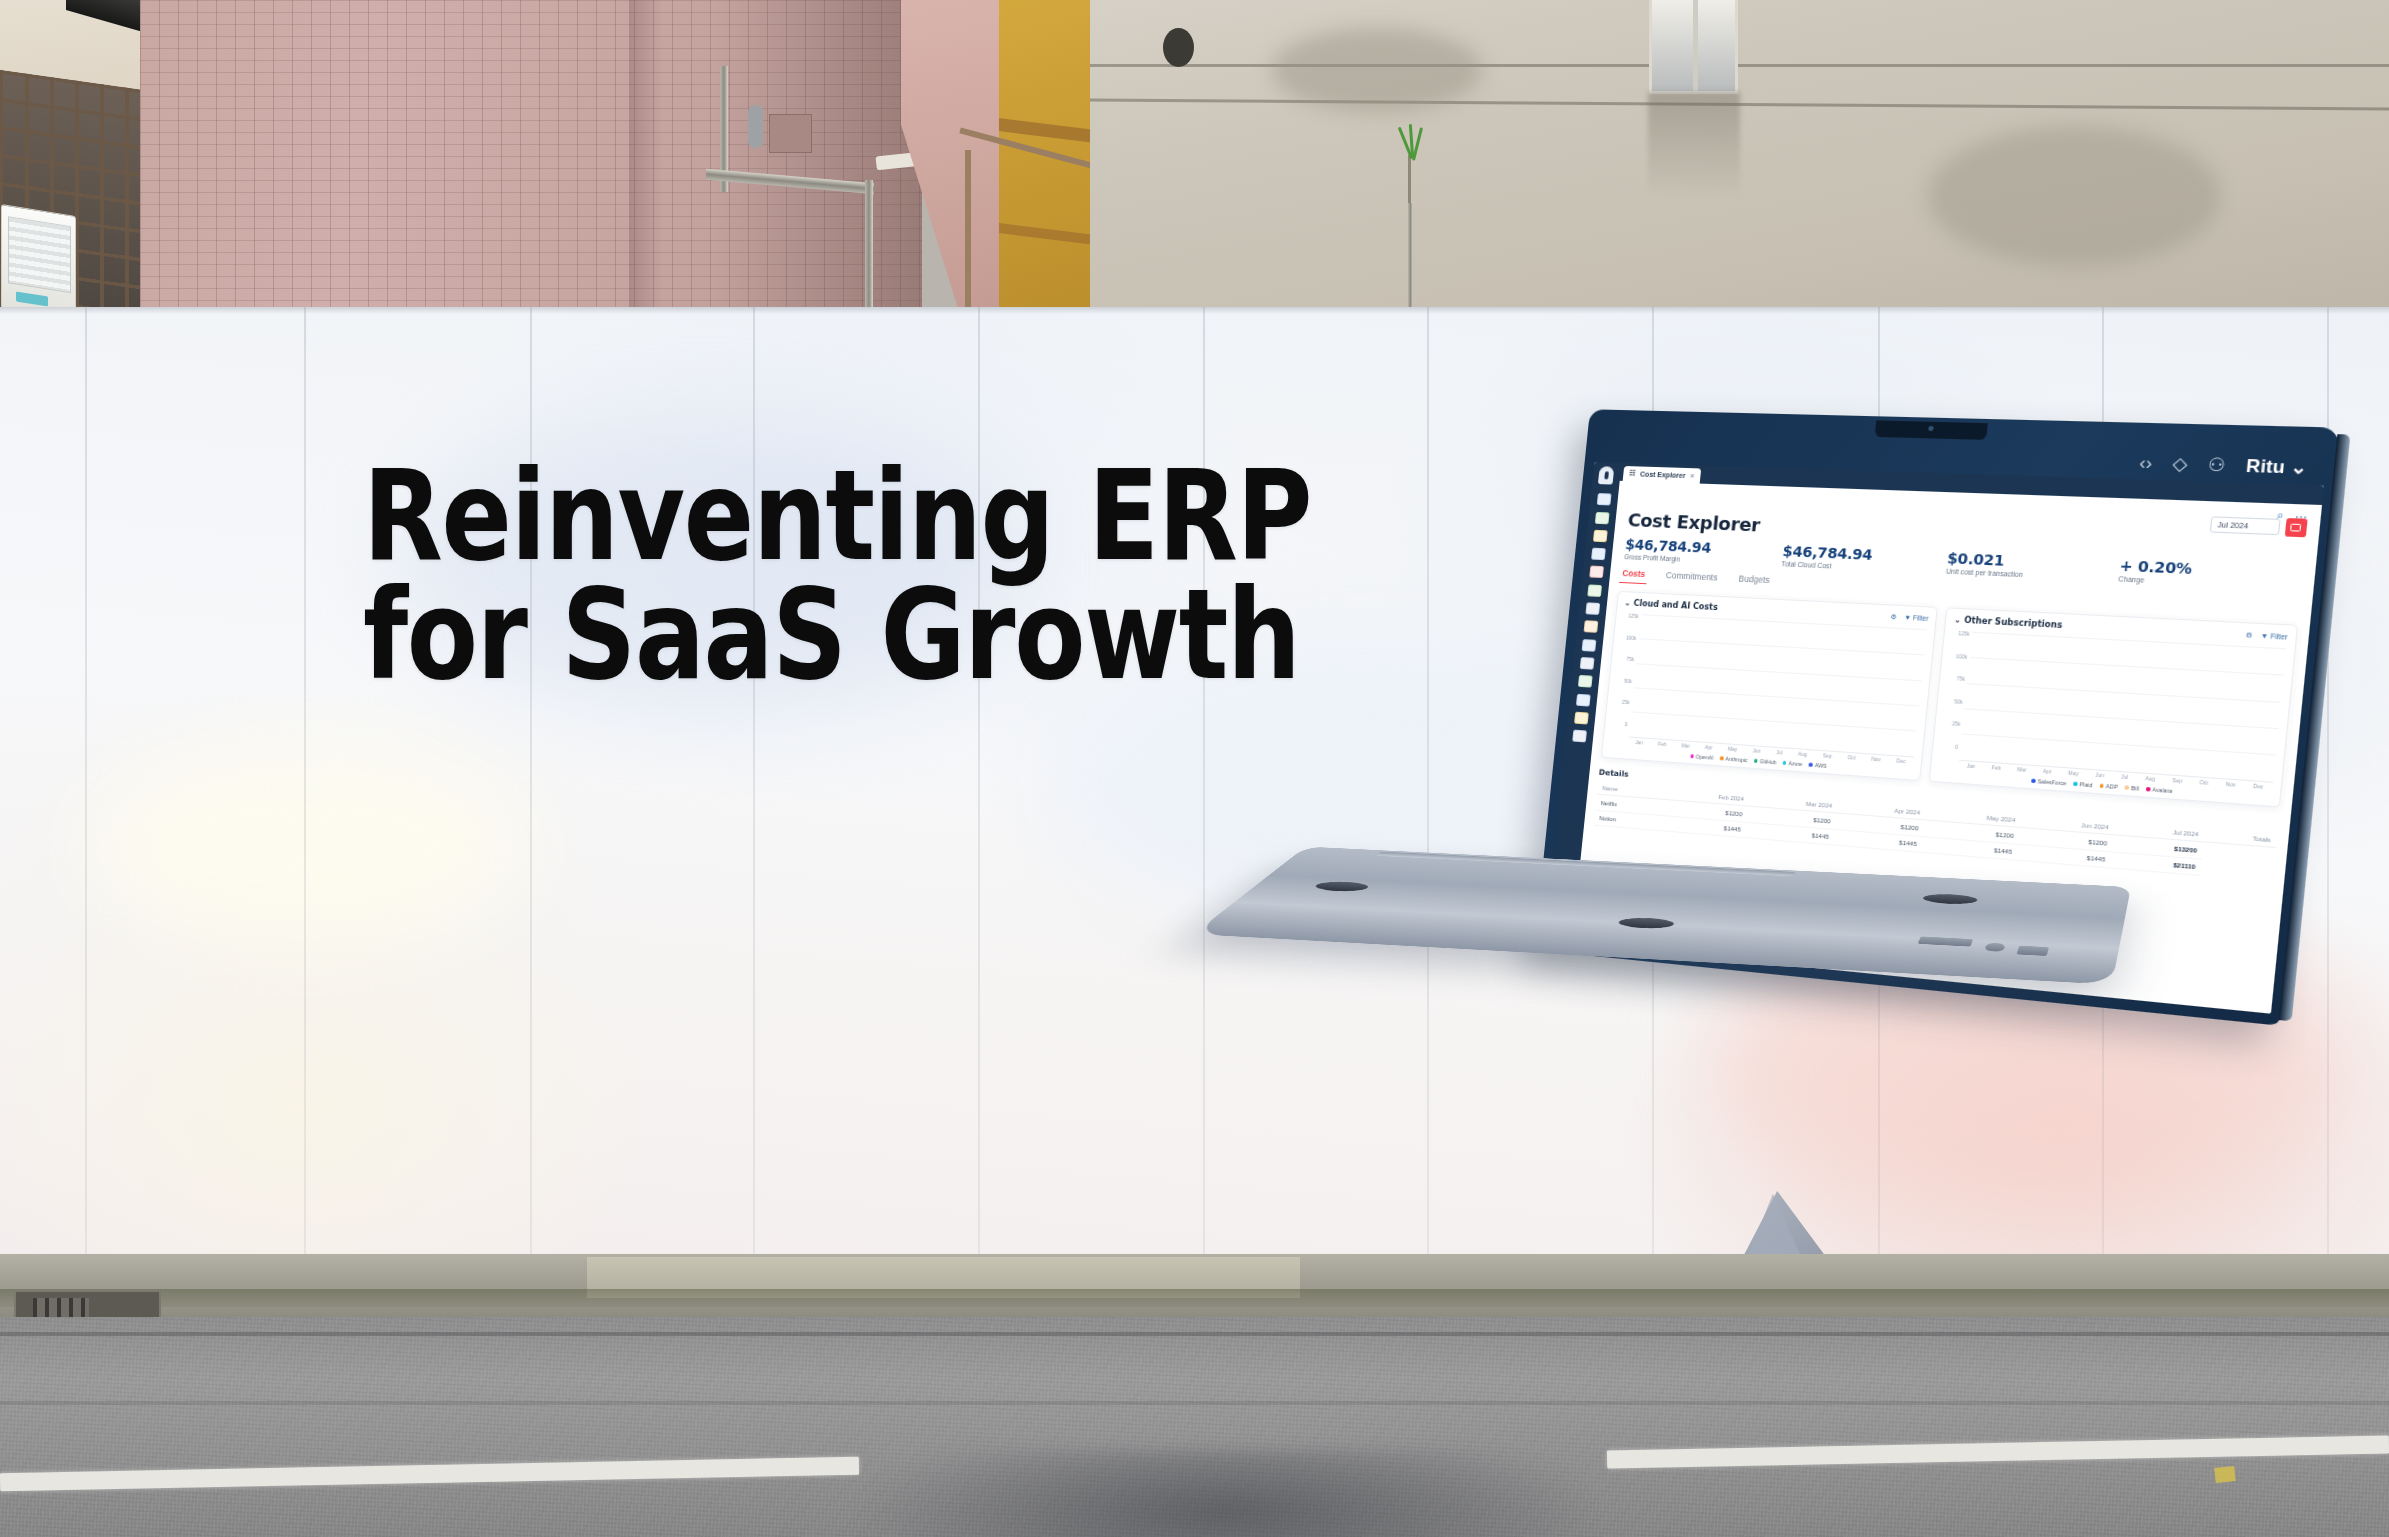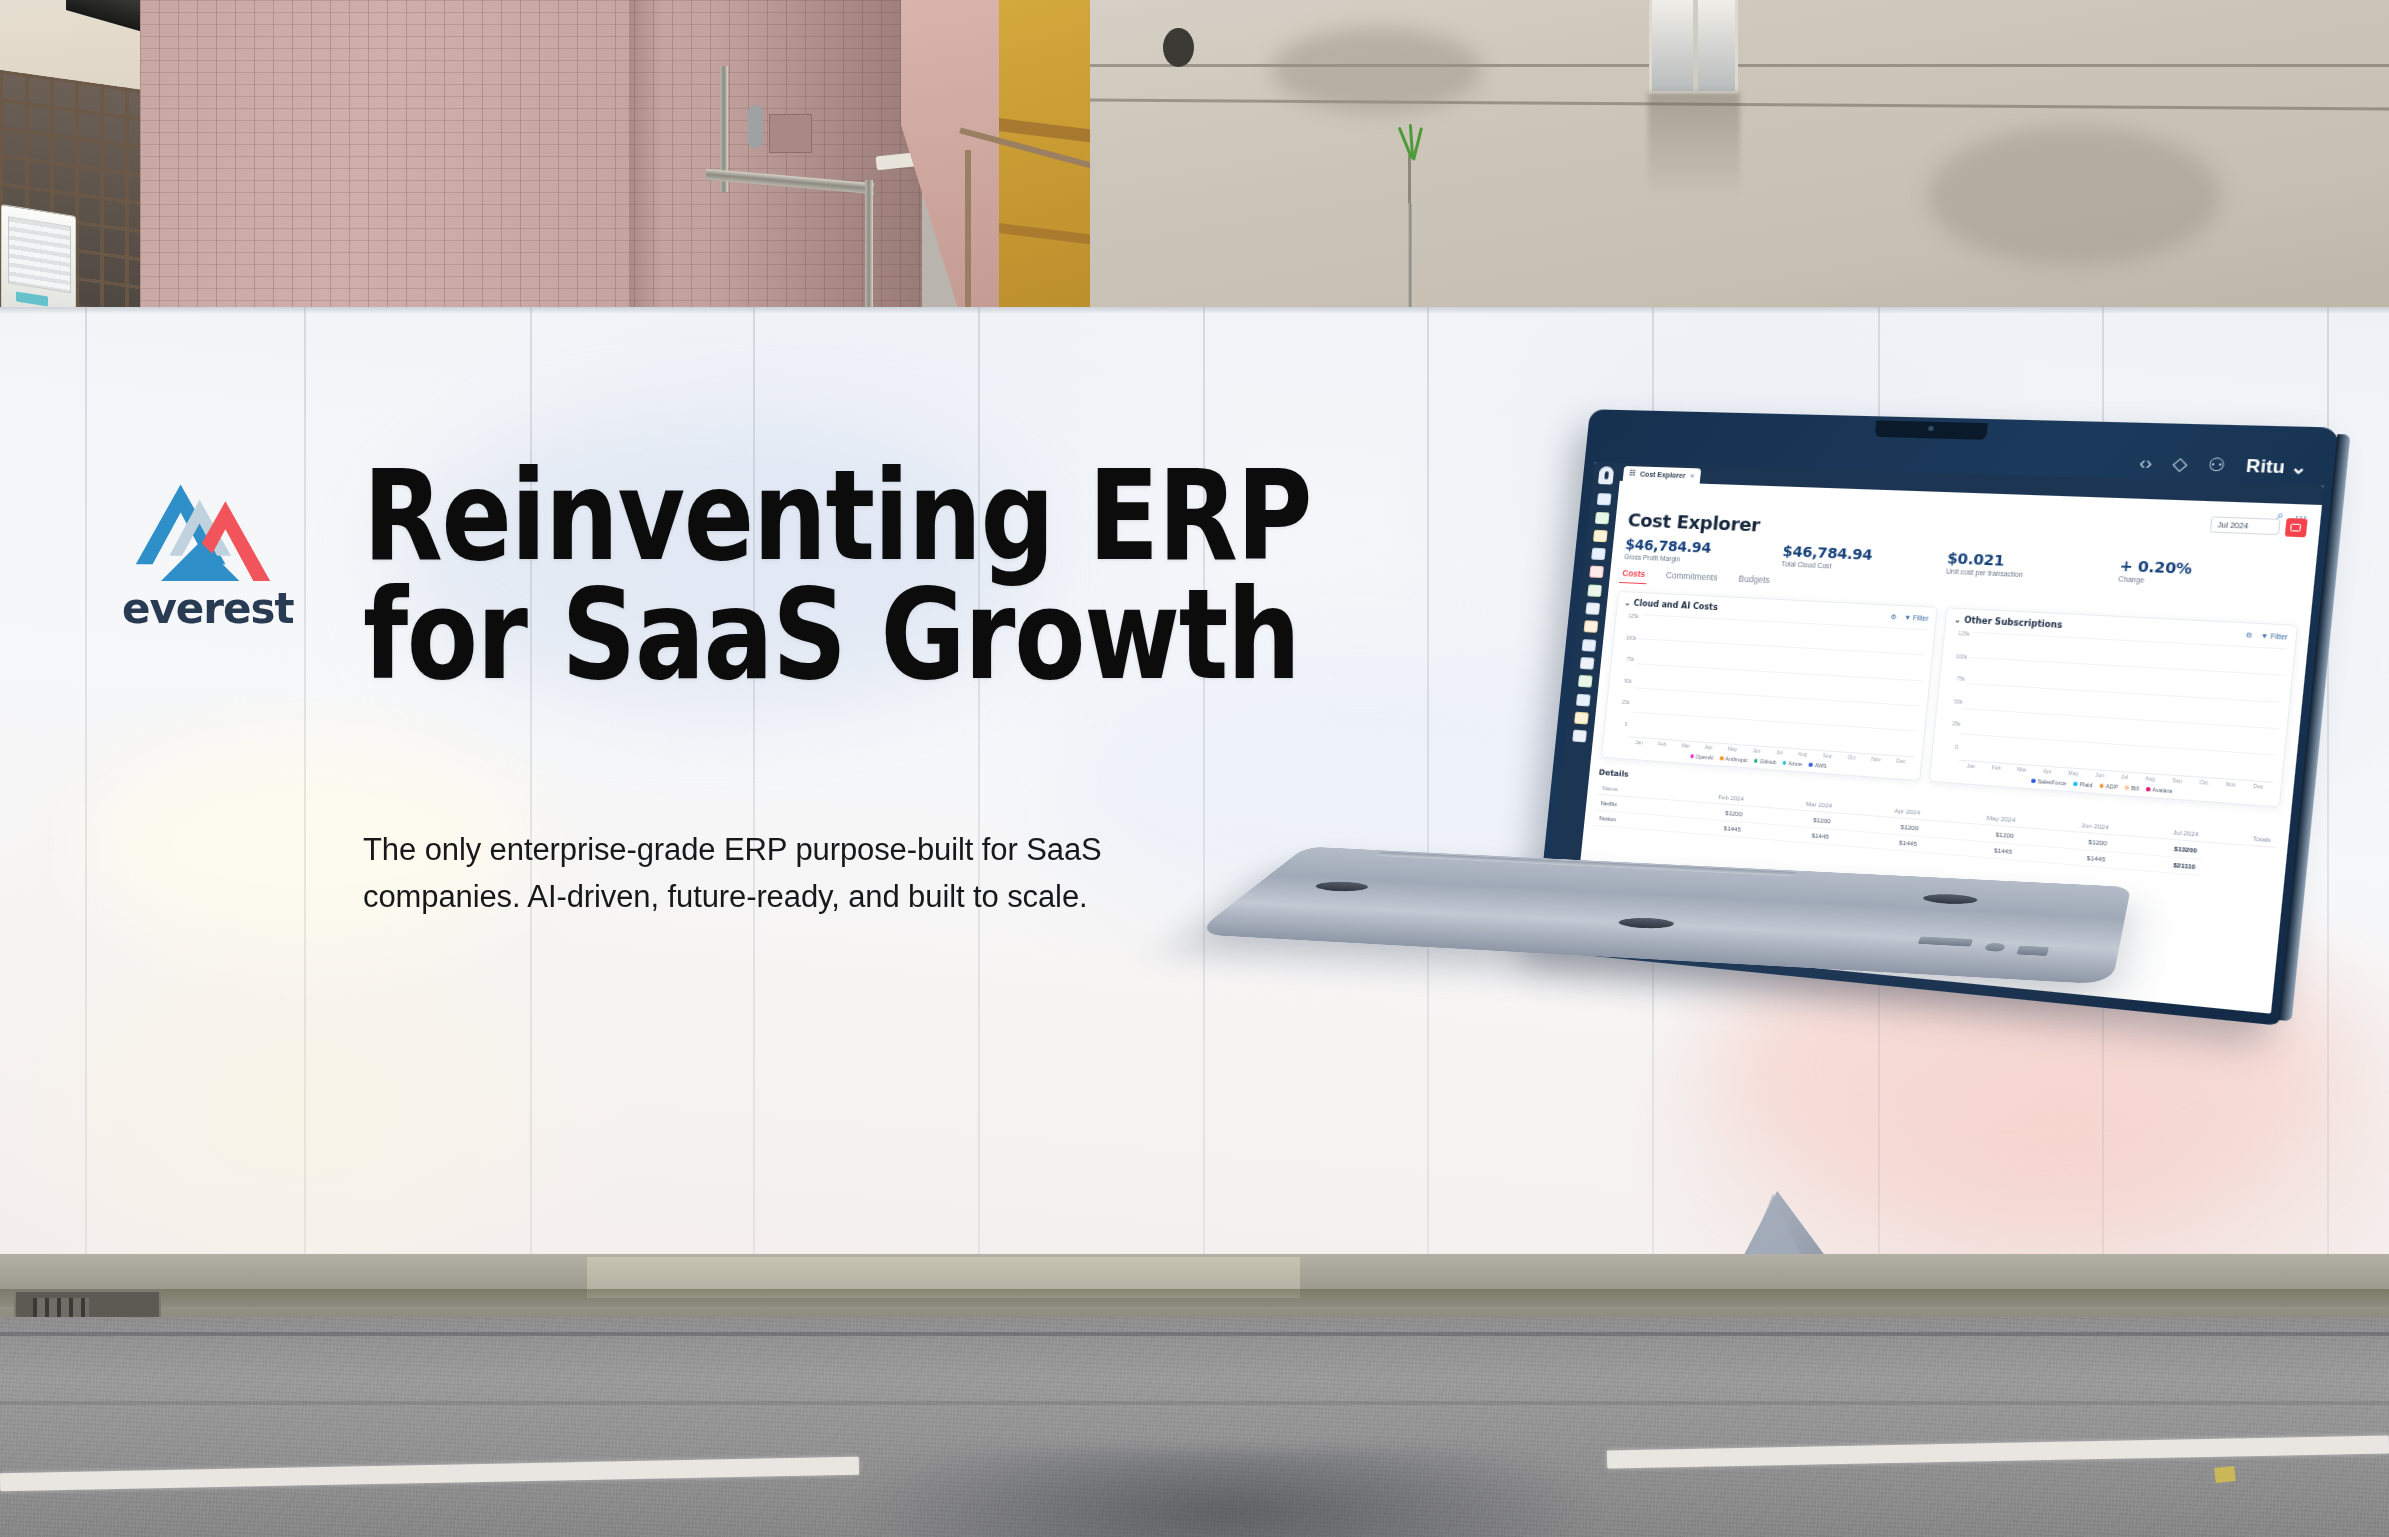"everest" div.logo { html: <div> <svg> <path></path> <path></path> <path></path> <path></path> </svg> <div>everest</div> </div> -> none }
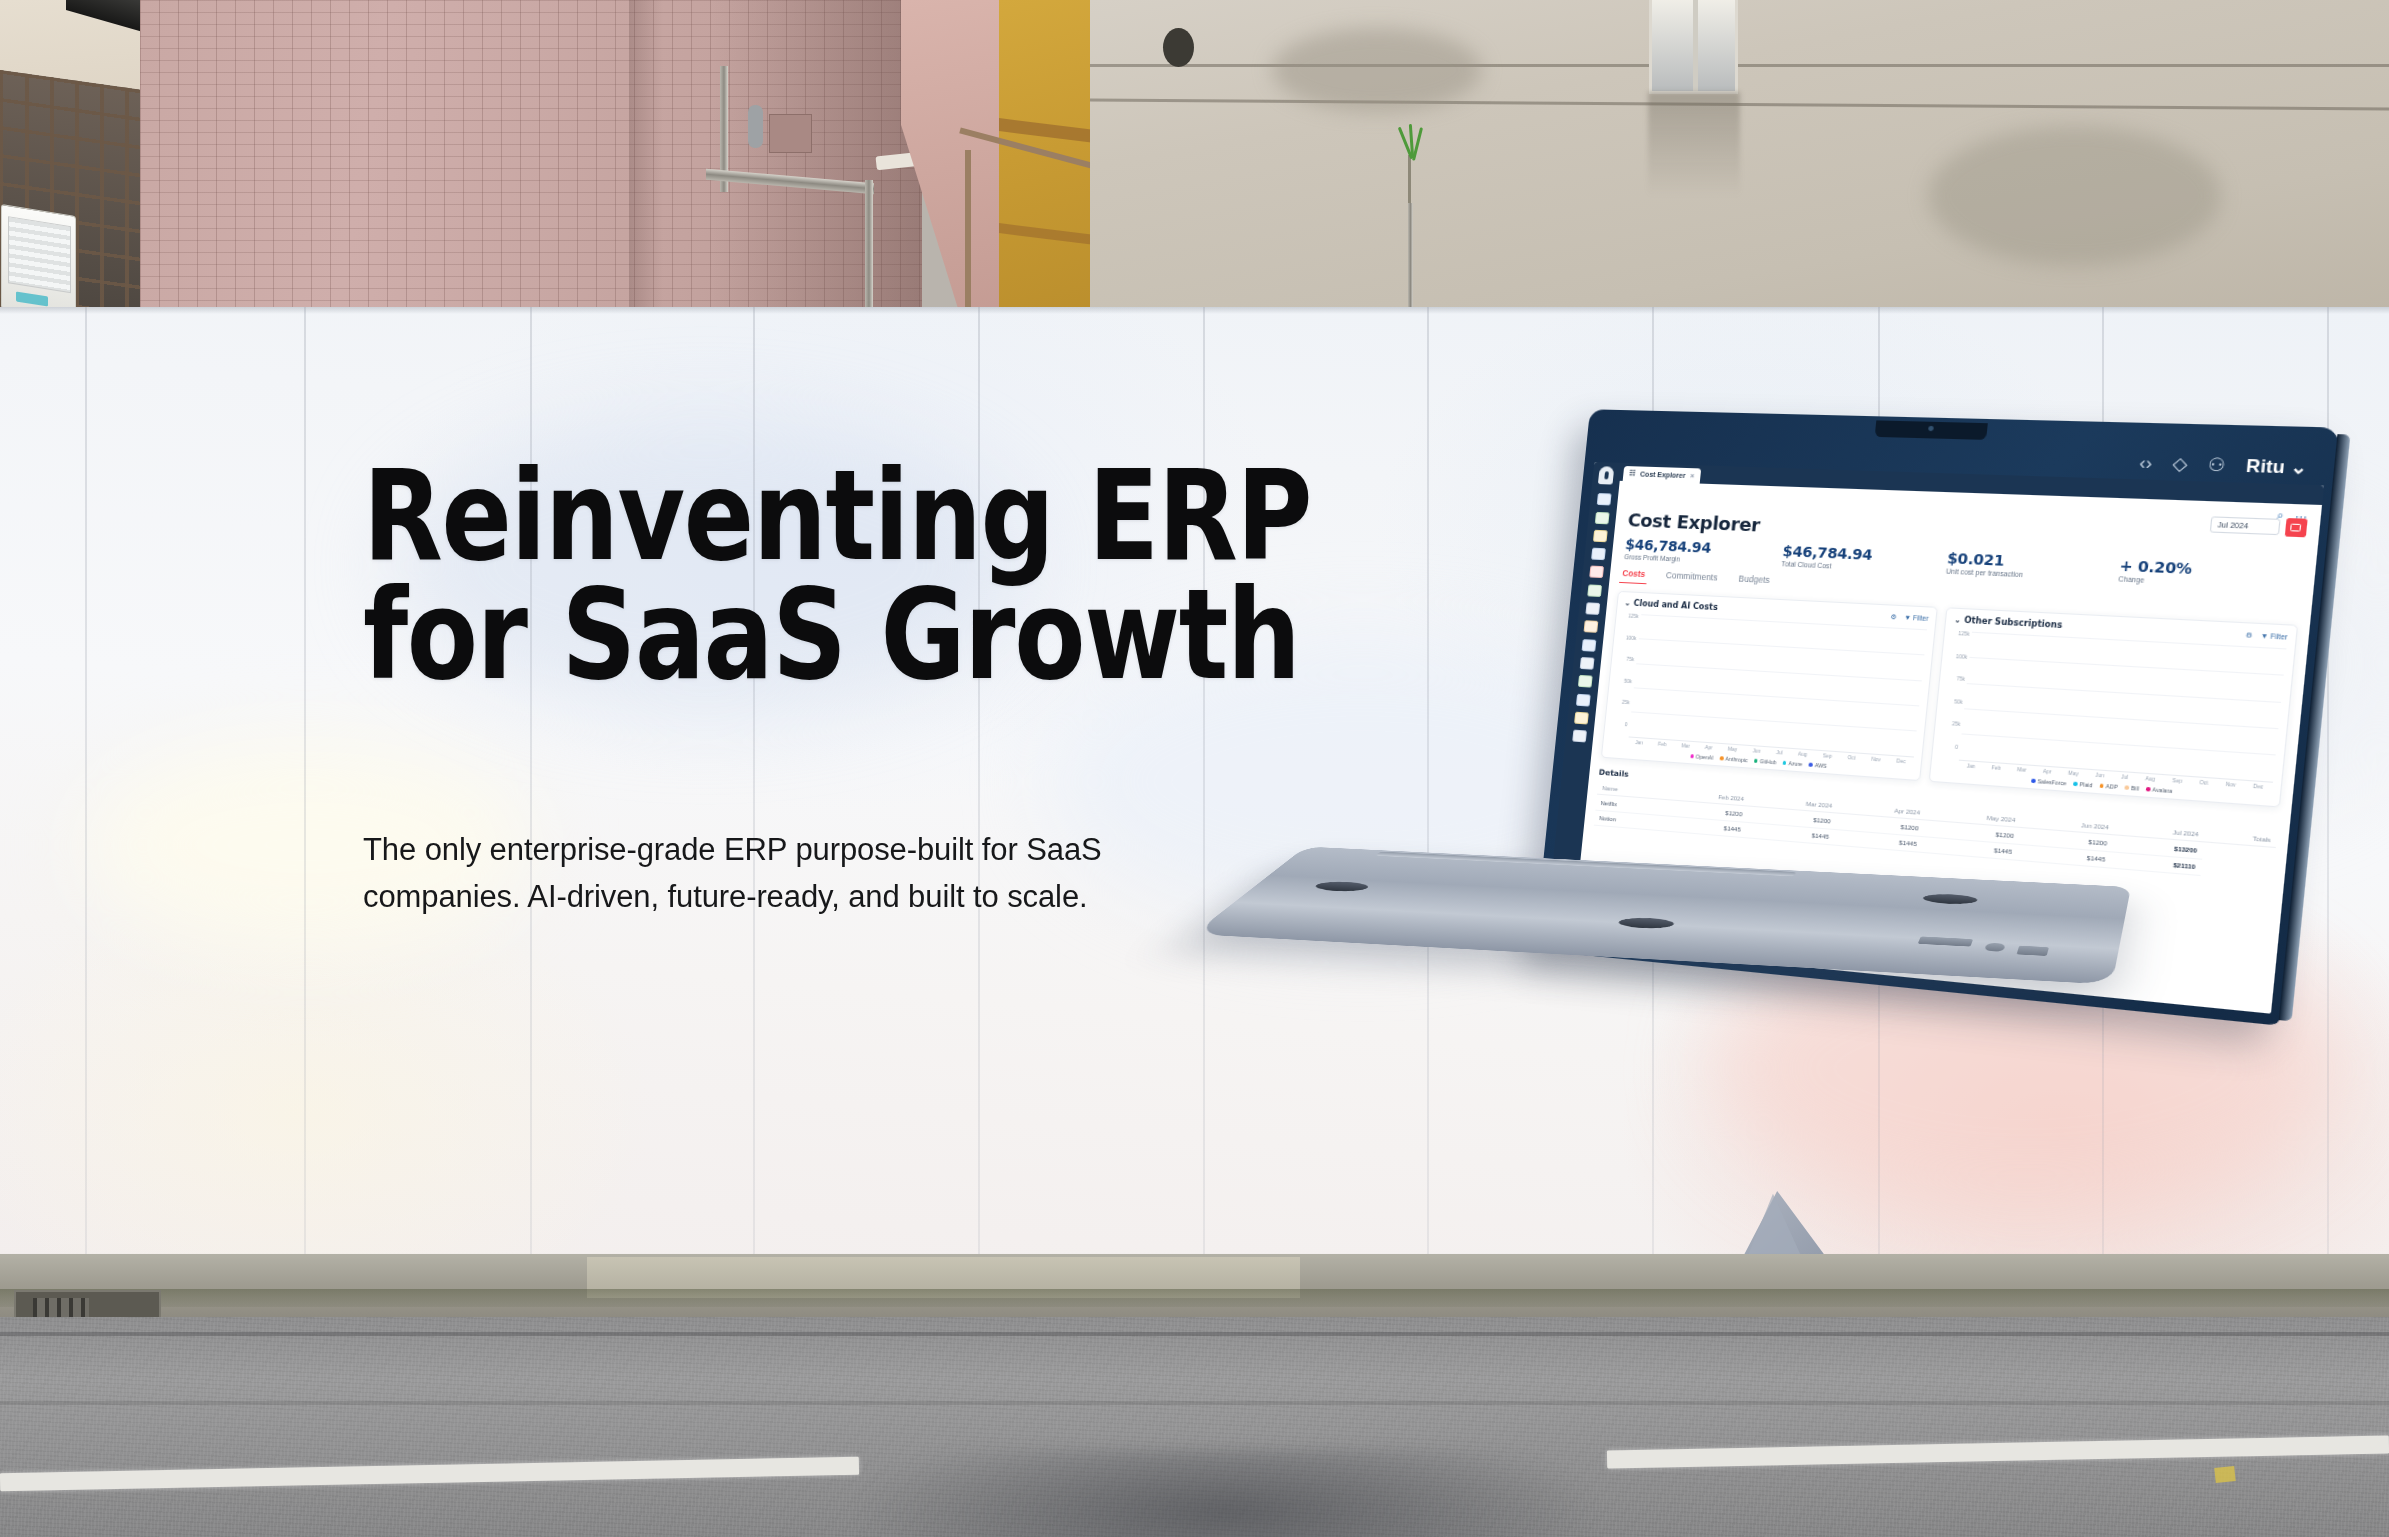"The only enterprise-grade ERP" div.subcopy { html: <div>The only enterprise-grade ERP purpose-built for SaaS companies. AI-driven, future-ready, and built to scale.</div> -> none }
